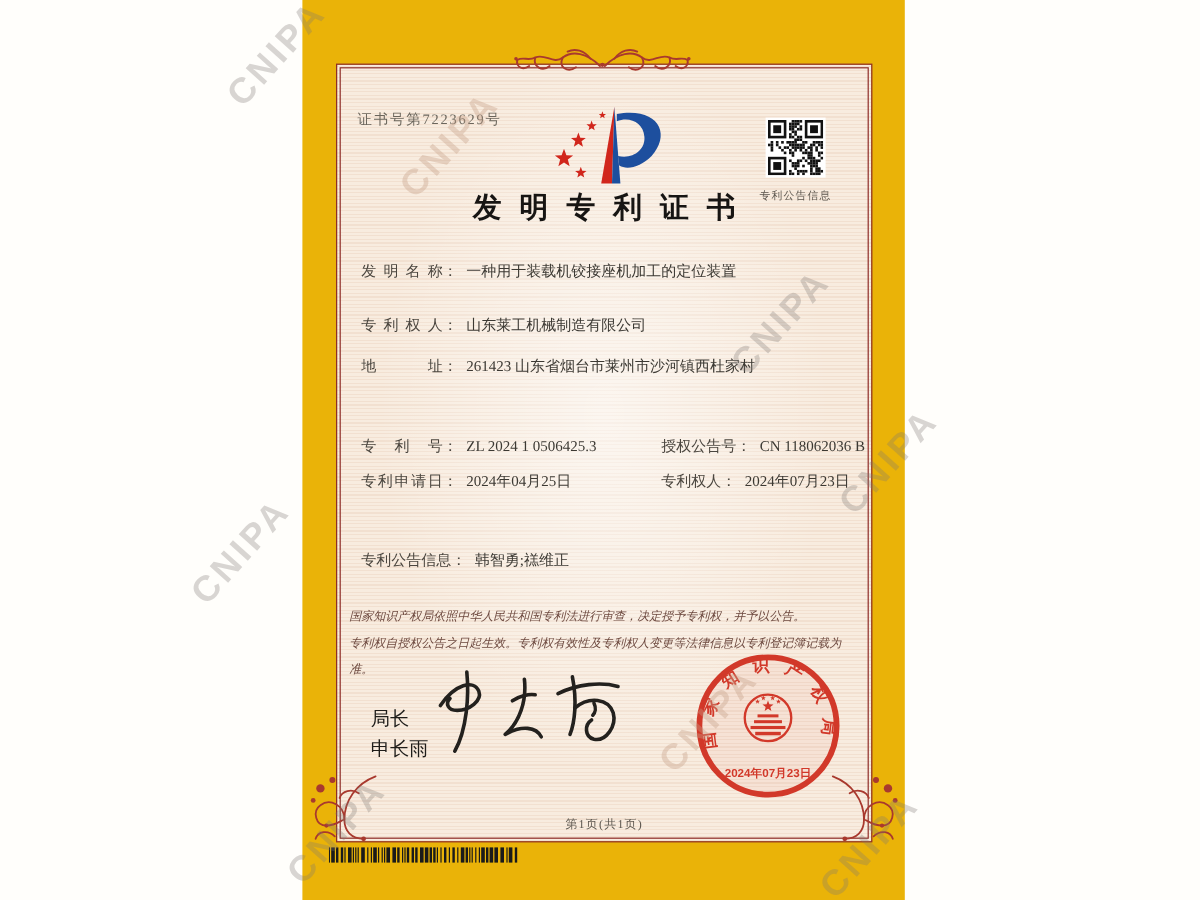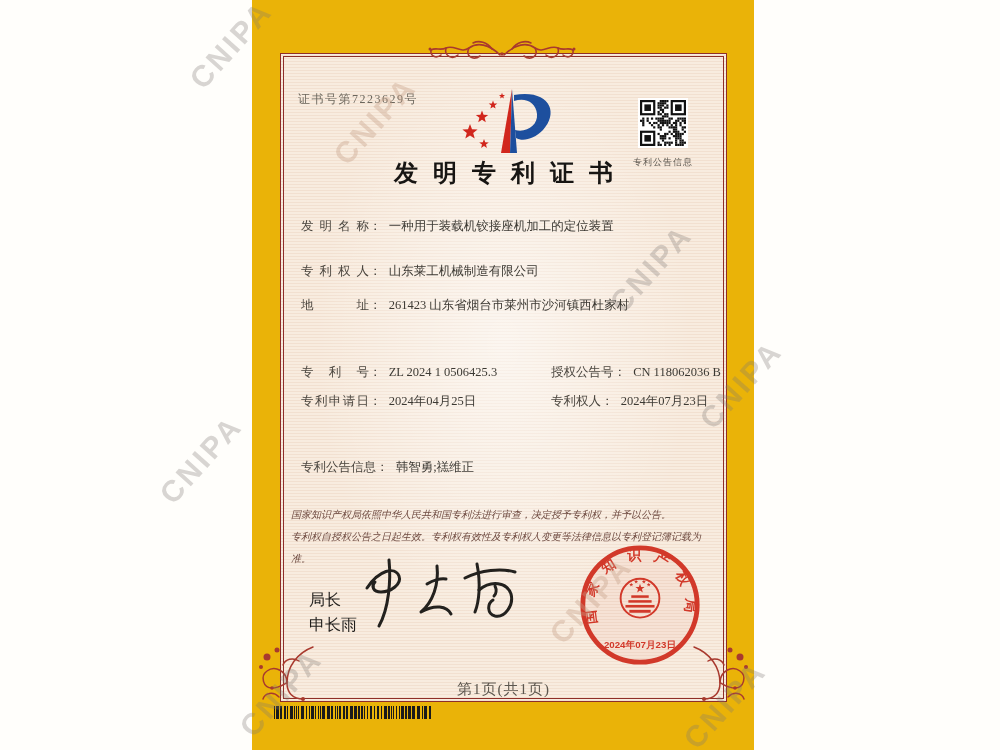"第1页(共1页)" .pagenum { font-size: 15px -> 10px }
